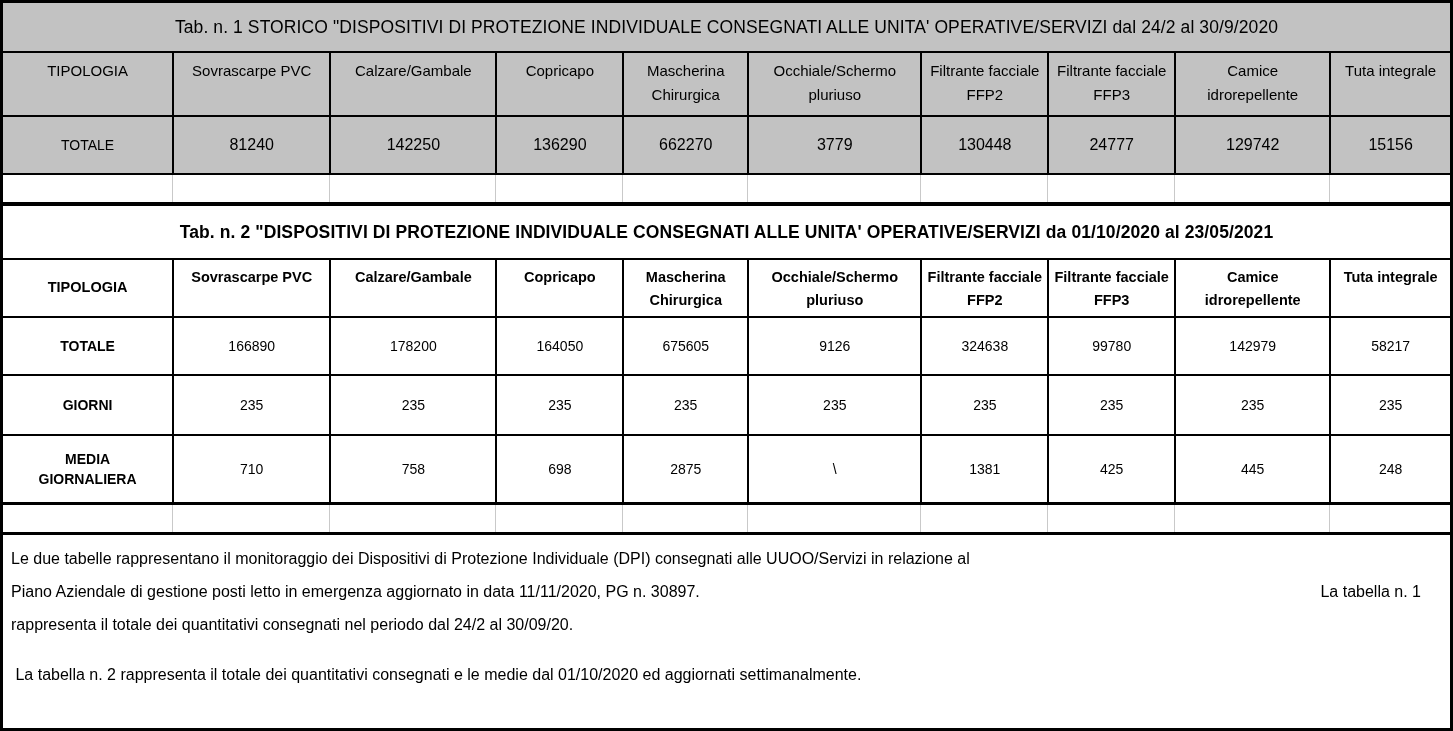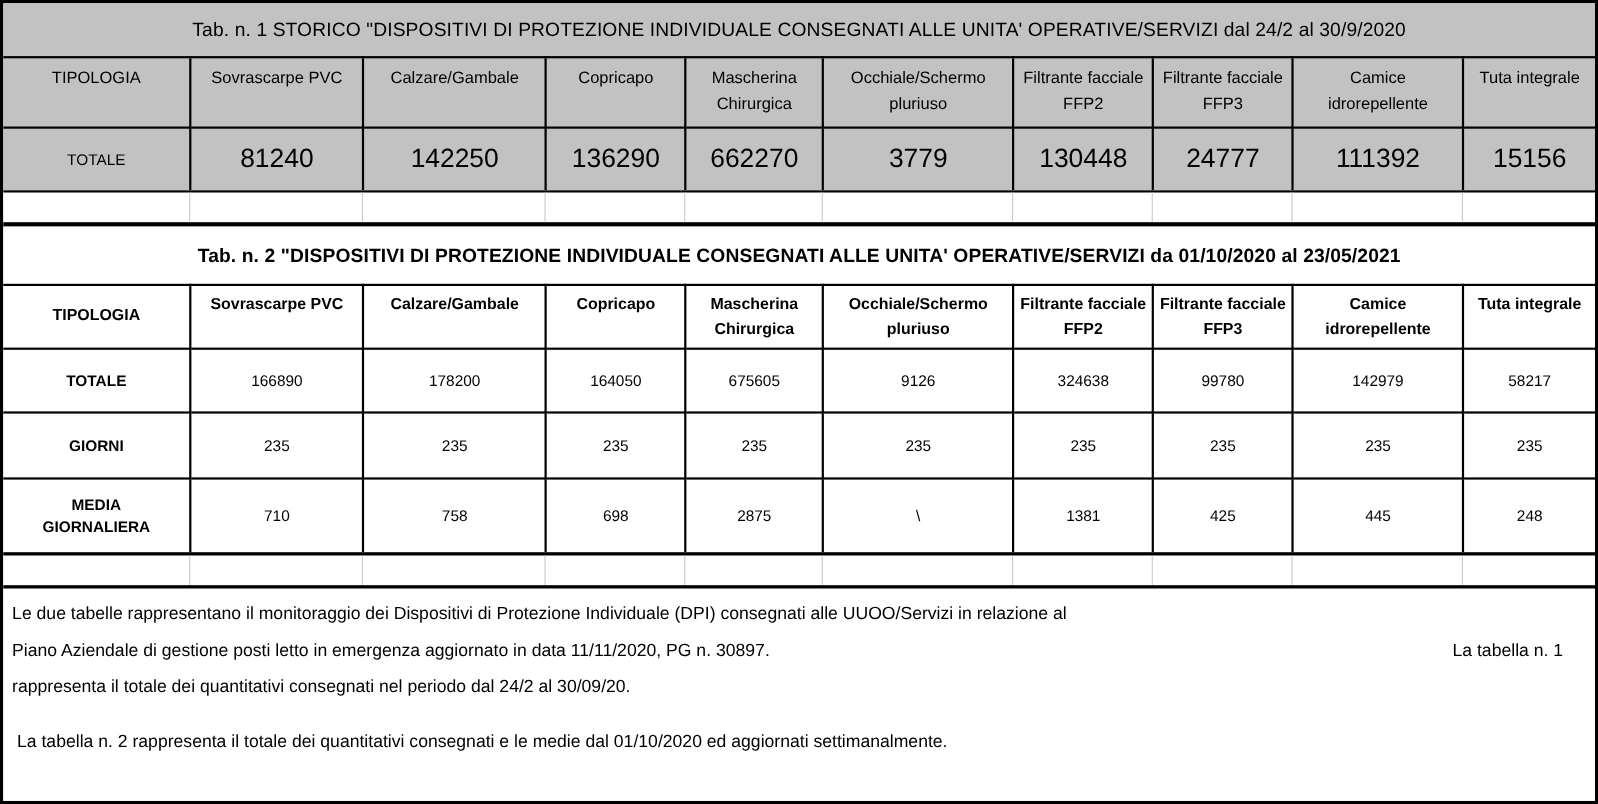"81240" .t1 .val-row td { font-size: 24px -> 16px }
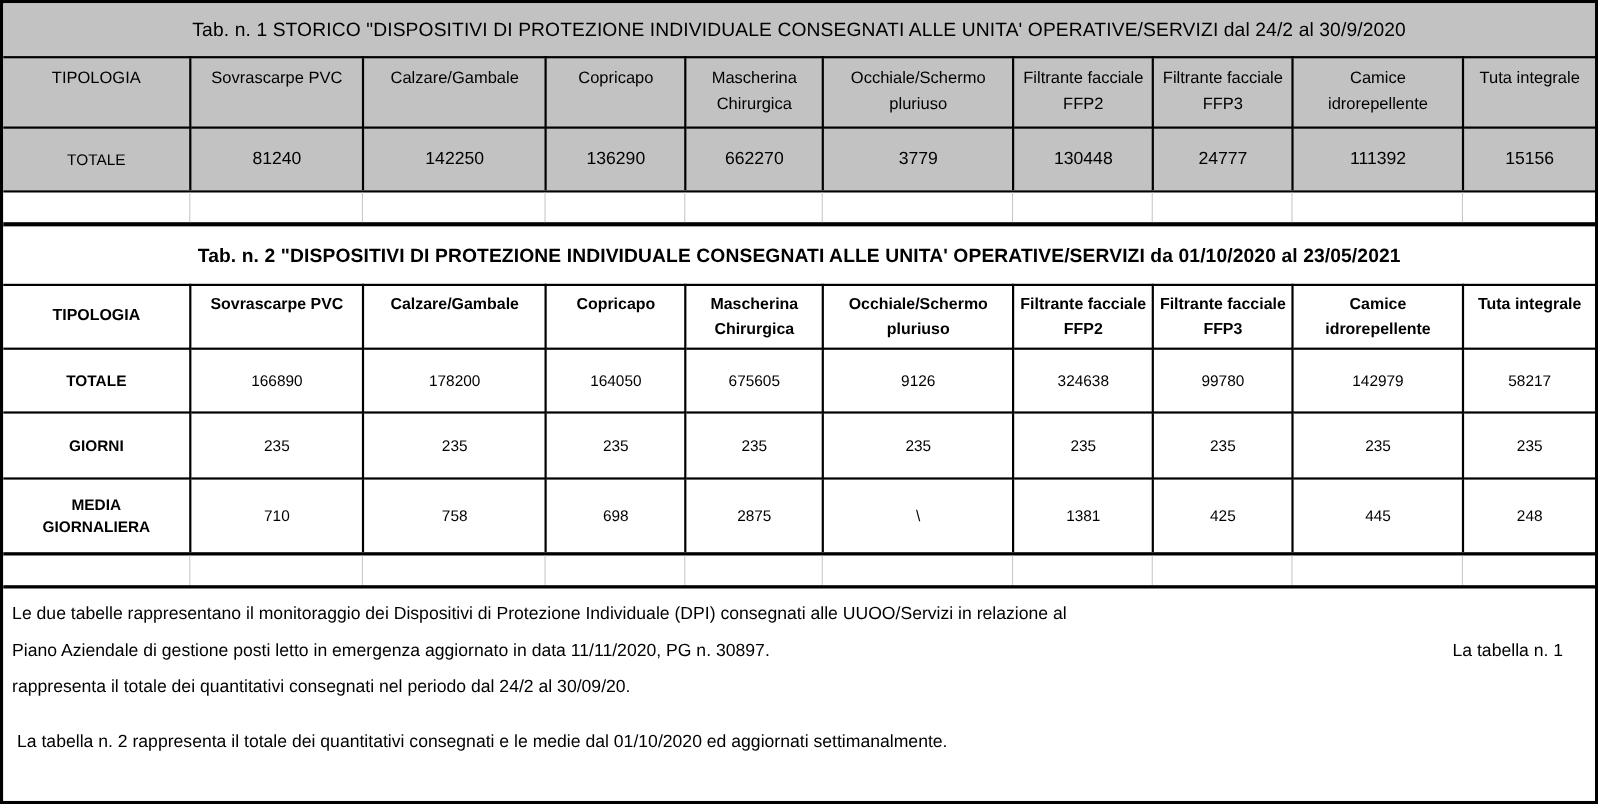"111392" td { text: 111392 -> 129742 }
